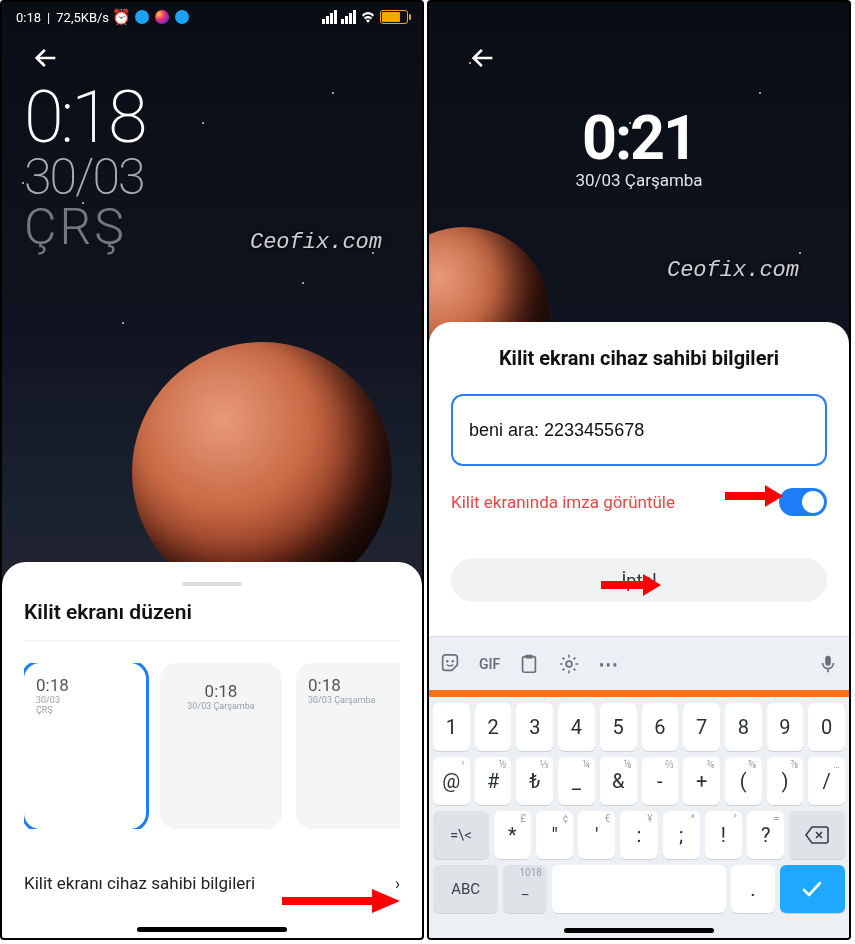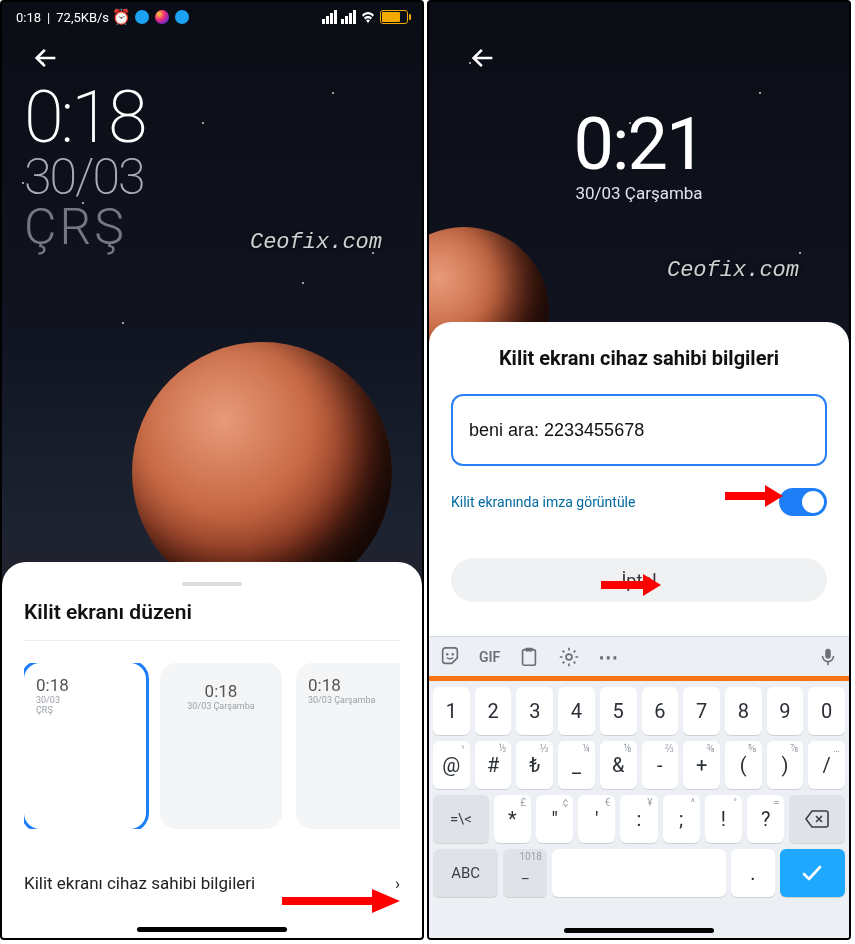"0:21" .centerClock .t { font-size: 72px -> 61px; font-weight: 400 -> 700 }
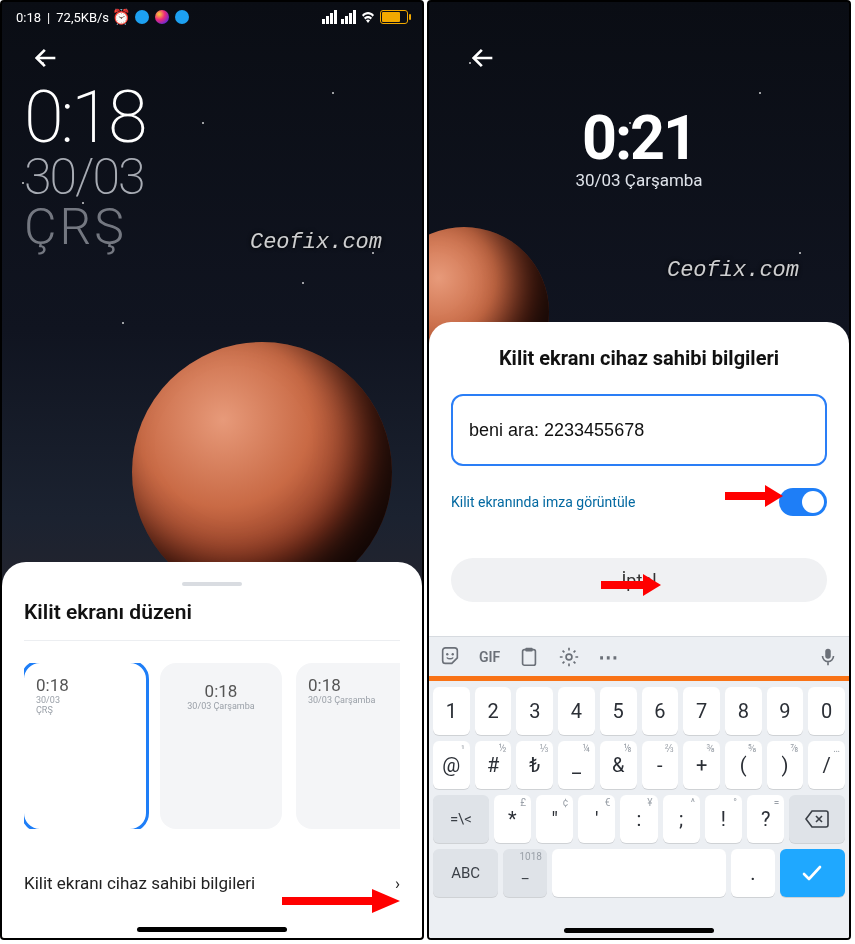"Kilit ekranında imza görüntüle" .switchRow span { color: #0369a1 -> #ef4444; font-size: 14px -> 17px }
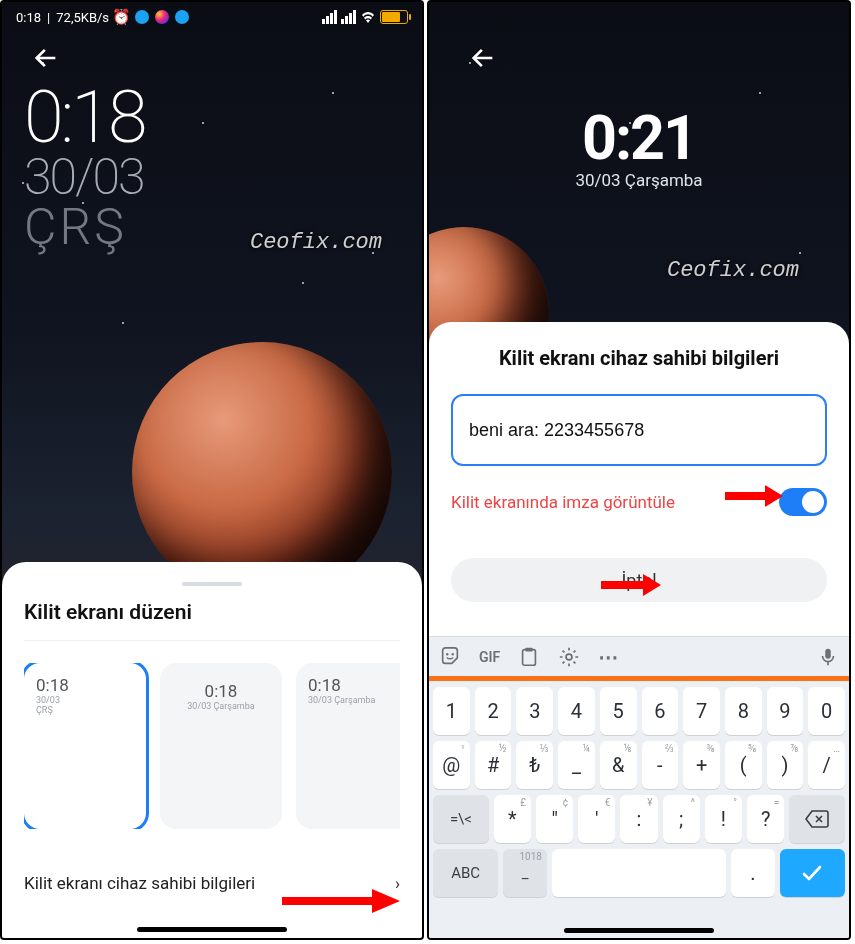"GIF" .kbTop { border-bottom: 5px solid #f97316 -> 7px solid #f97316; height: 44px -> 60px }
